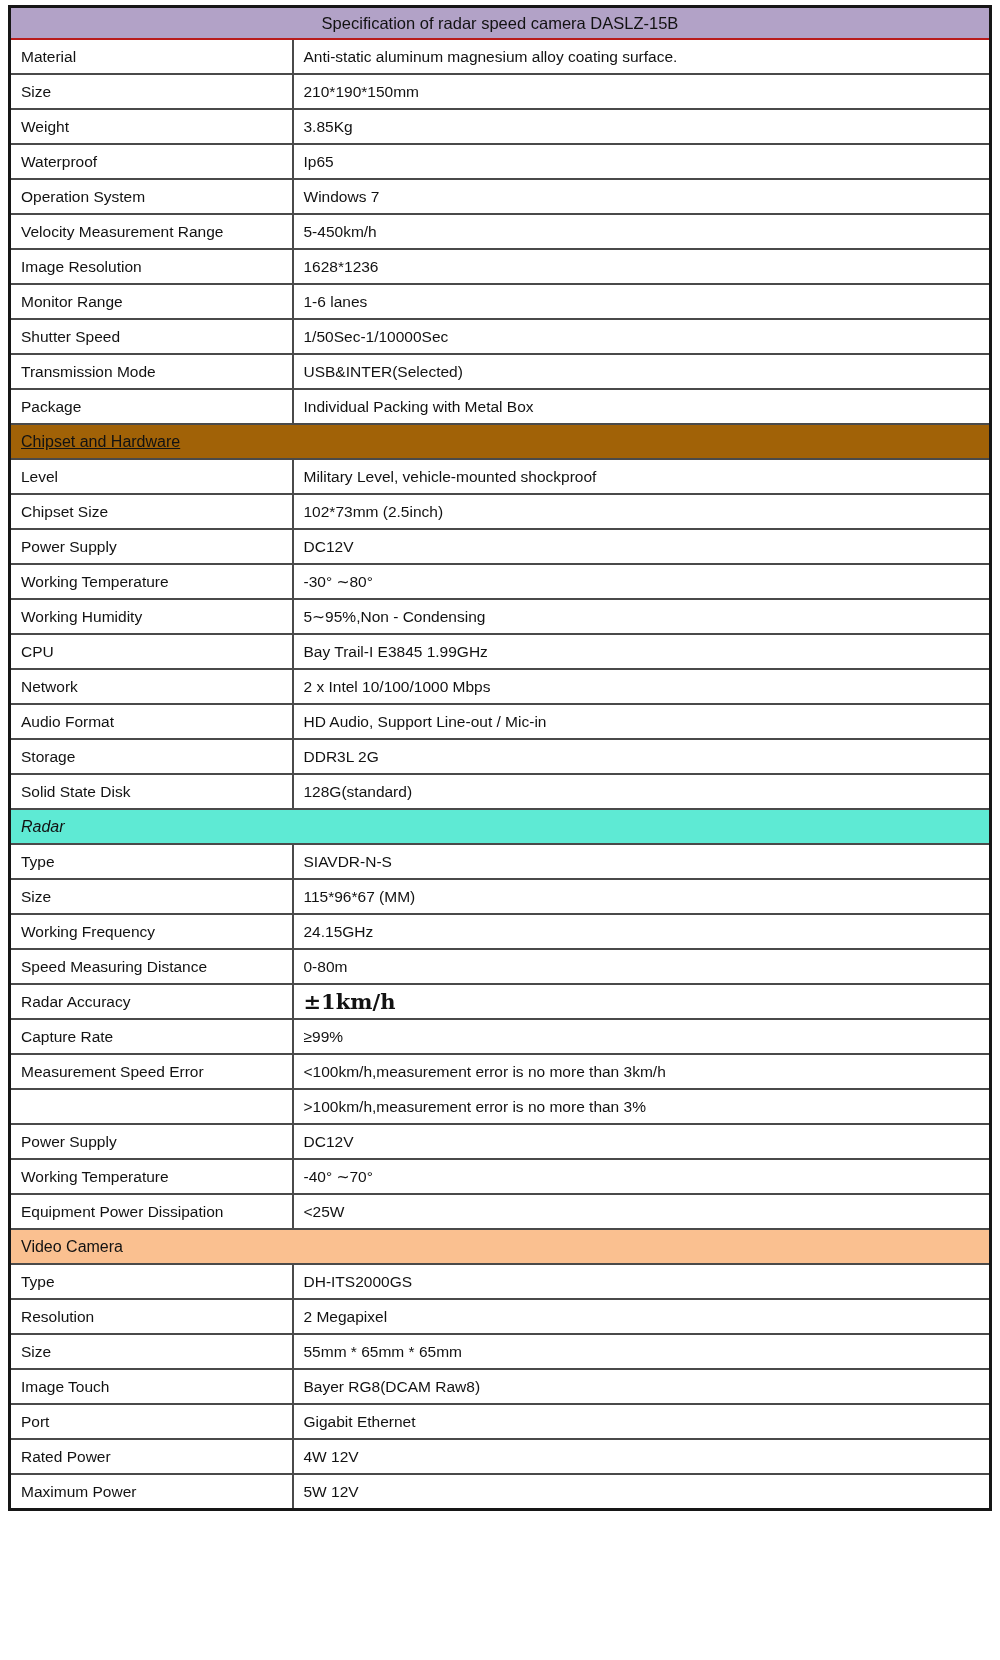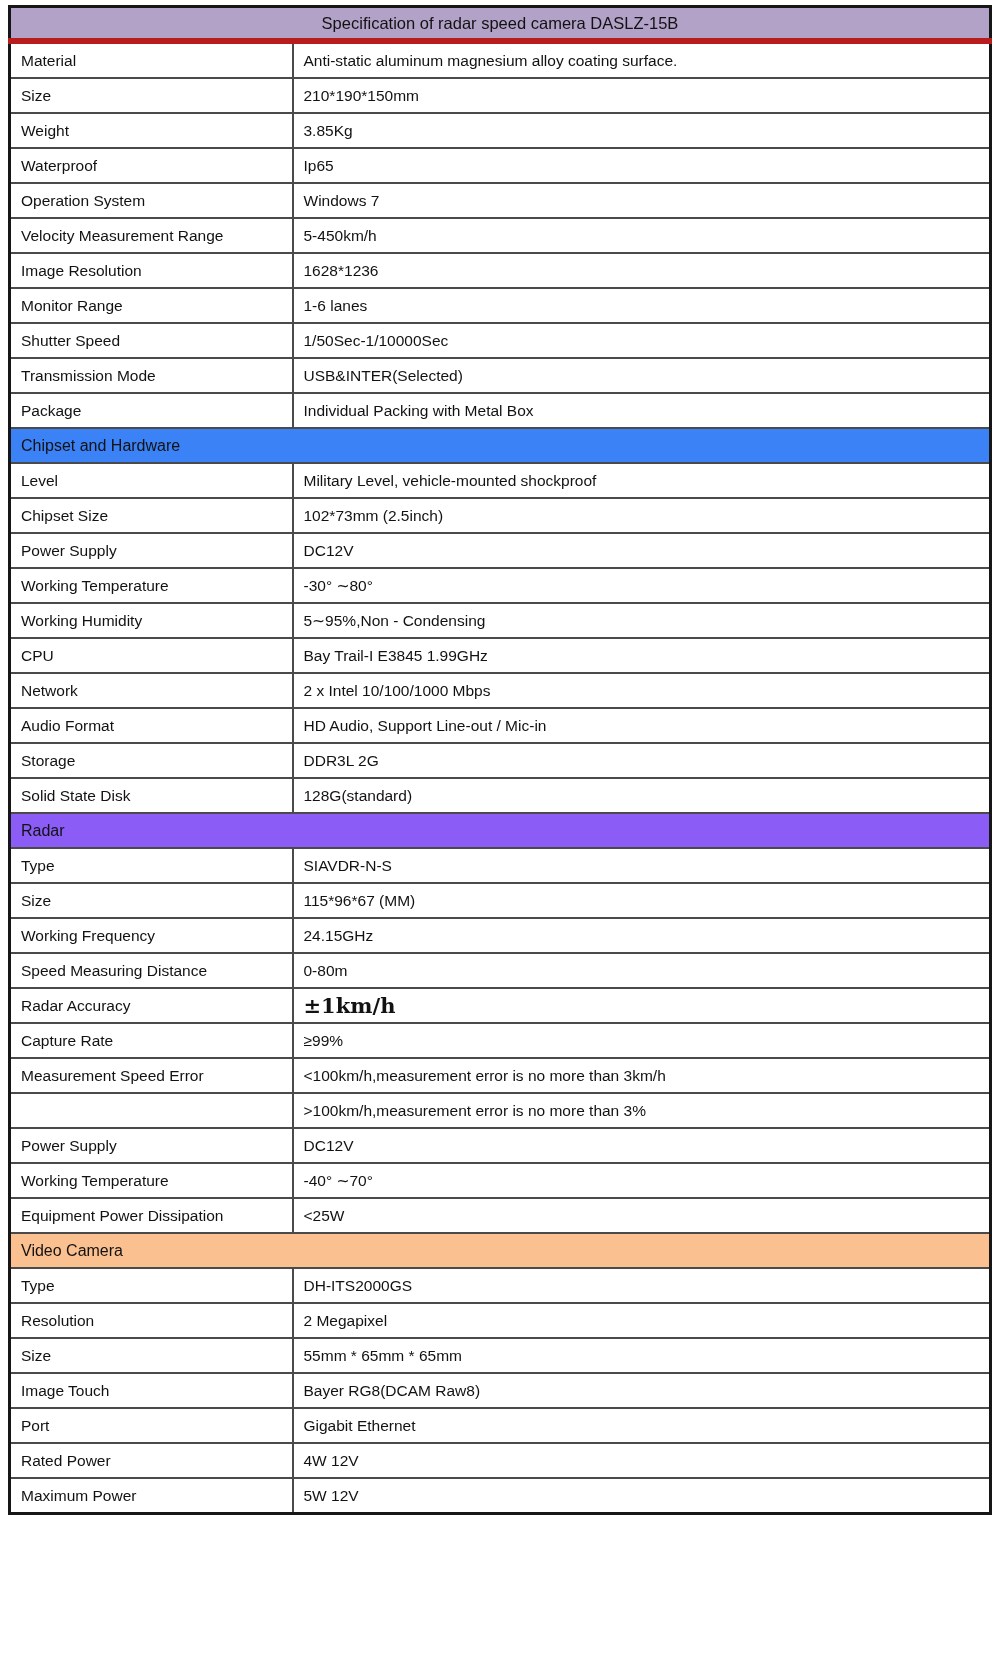"Specification of radar speed camera" th.title-cell { border-bottom: 6px solid #b91c1c -> 2px solid #b91c1c }
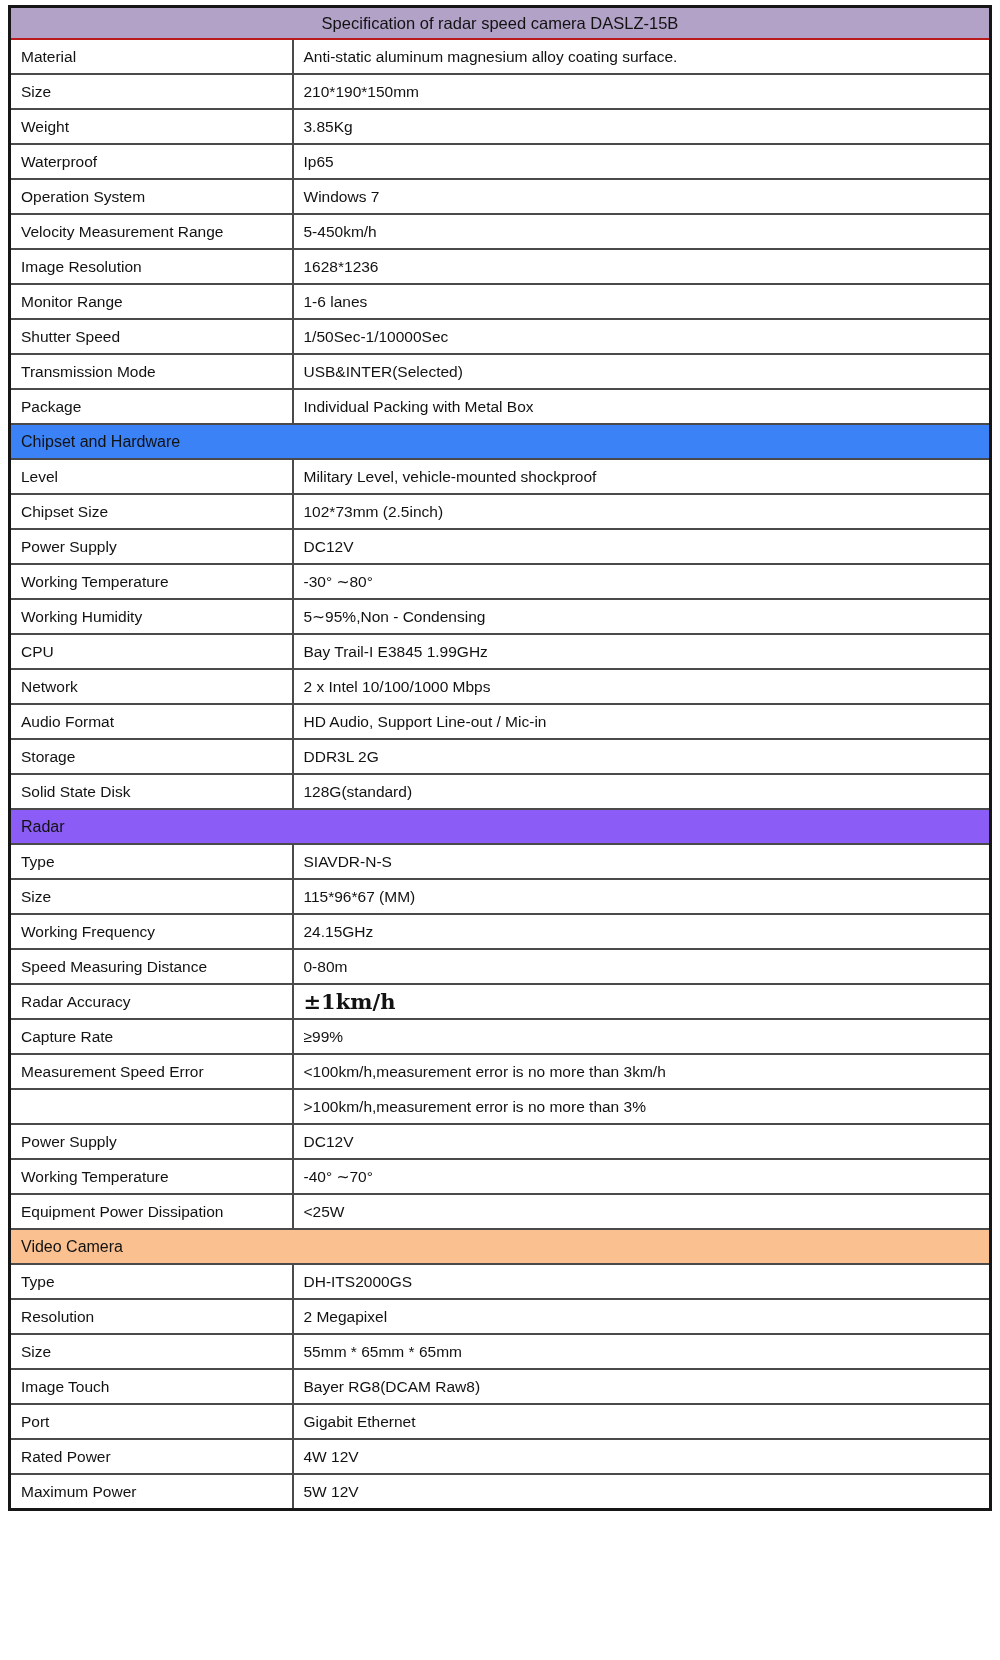"Chipset and Hardware" td.section-cell { background: #3b82f6 -> #a16207; text-decoration: none -> underline }
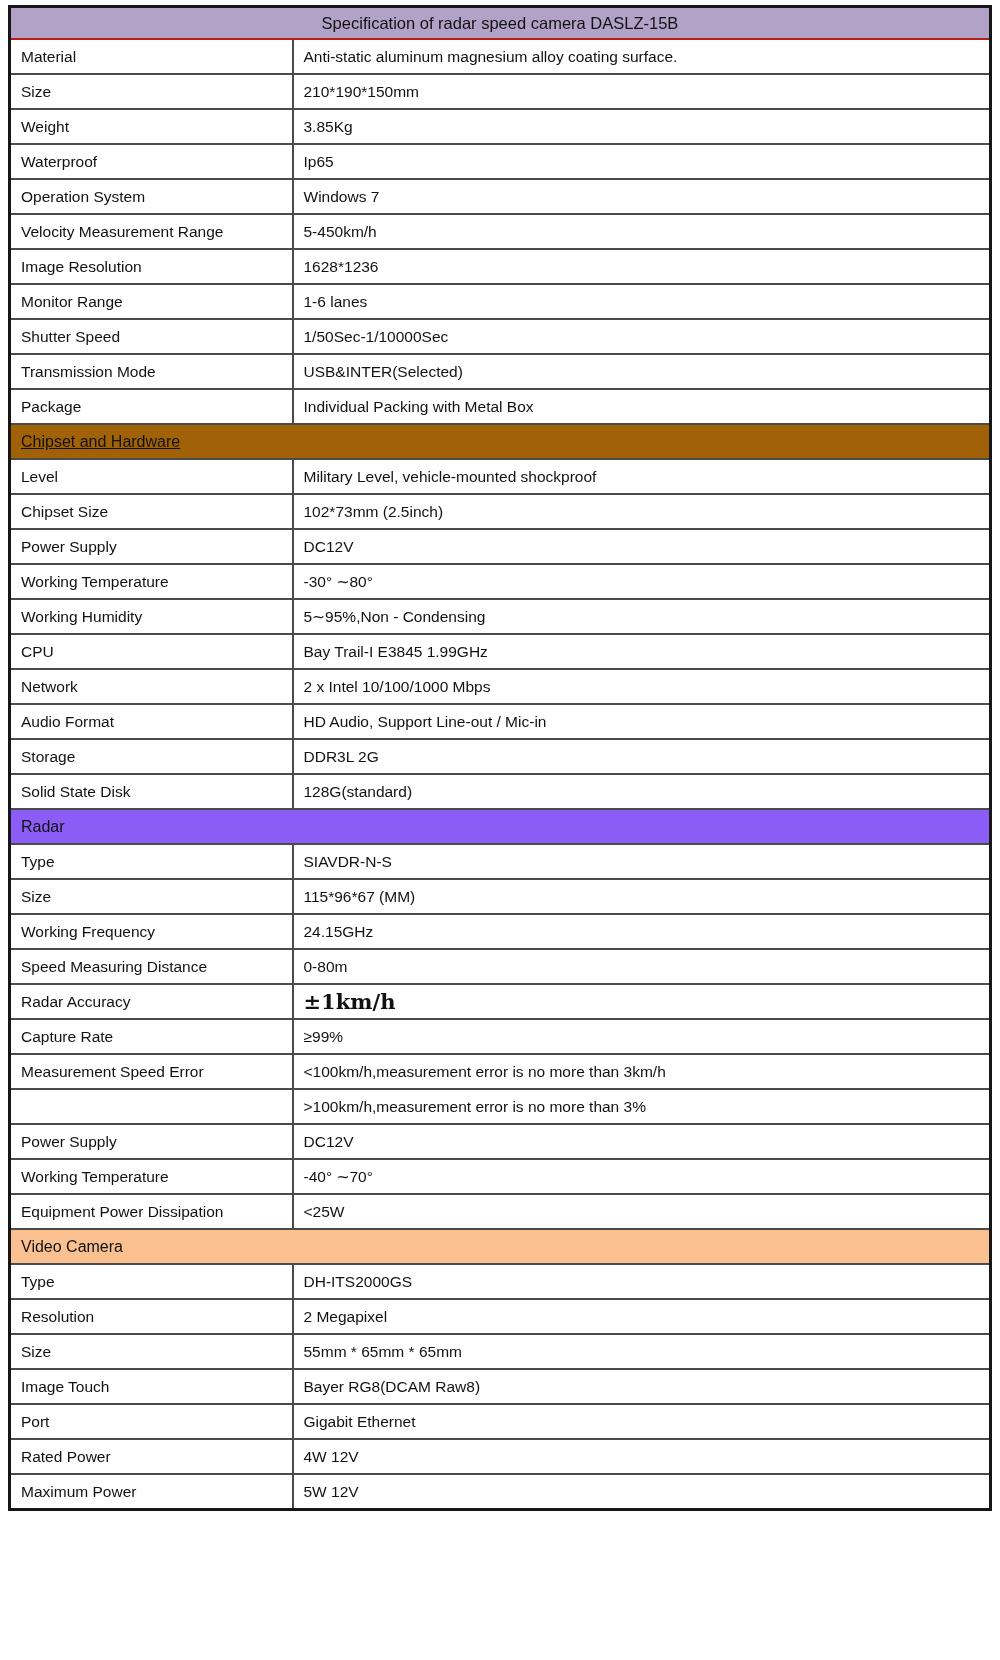"Radar" td.section-cell { background: #8b5cf6 -> #5eead4; font-style: none -> italic }
